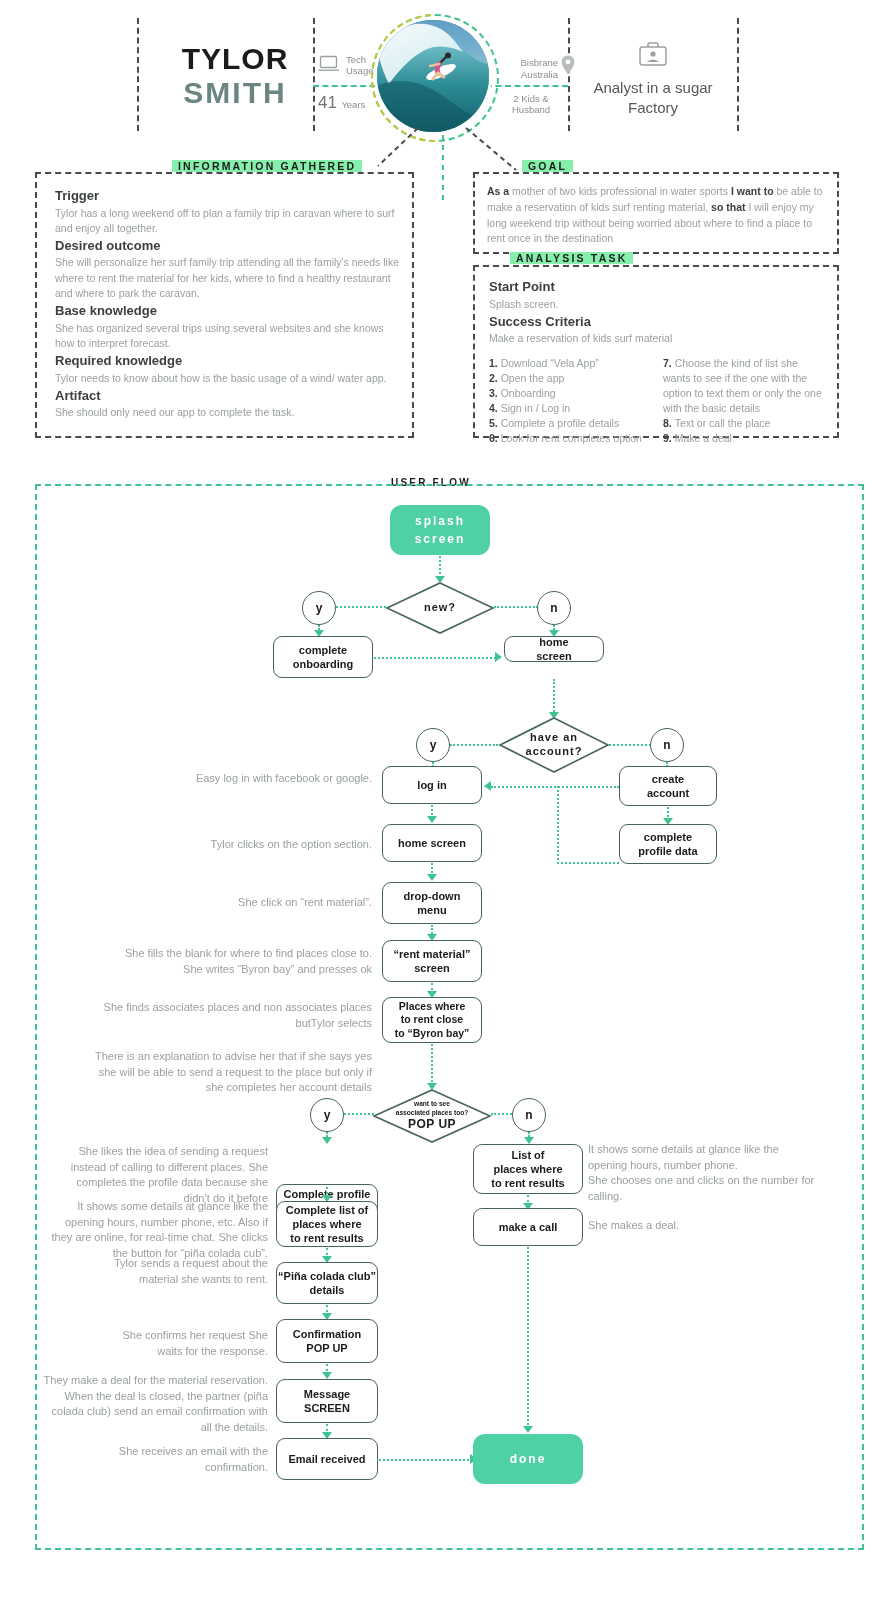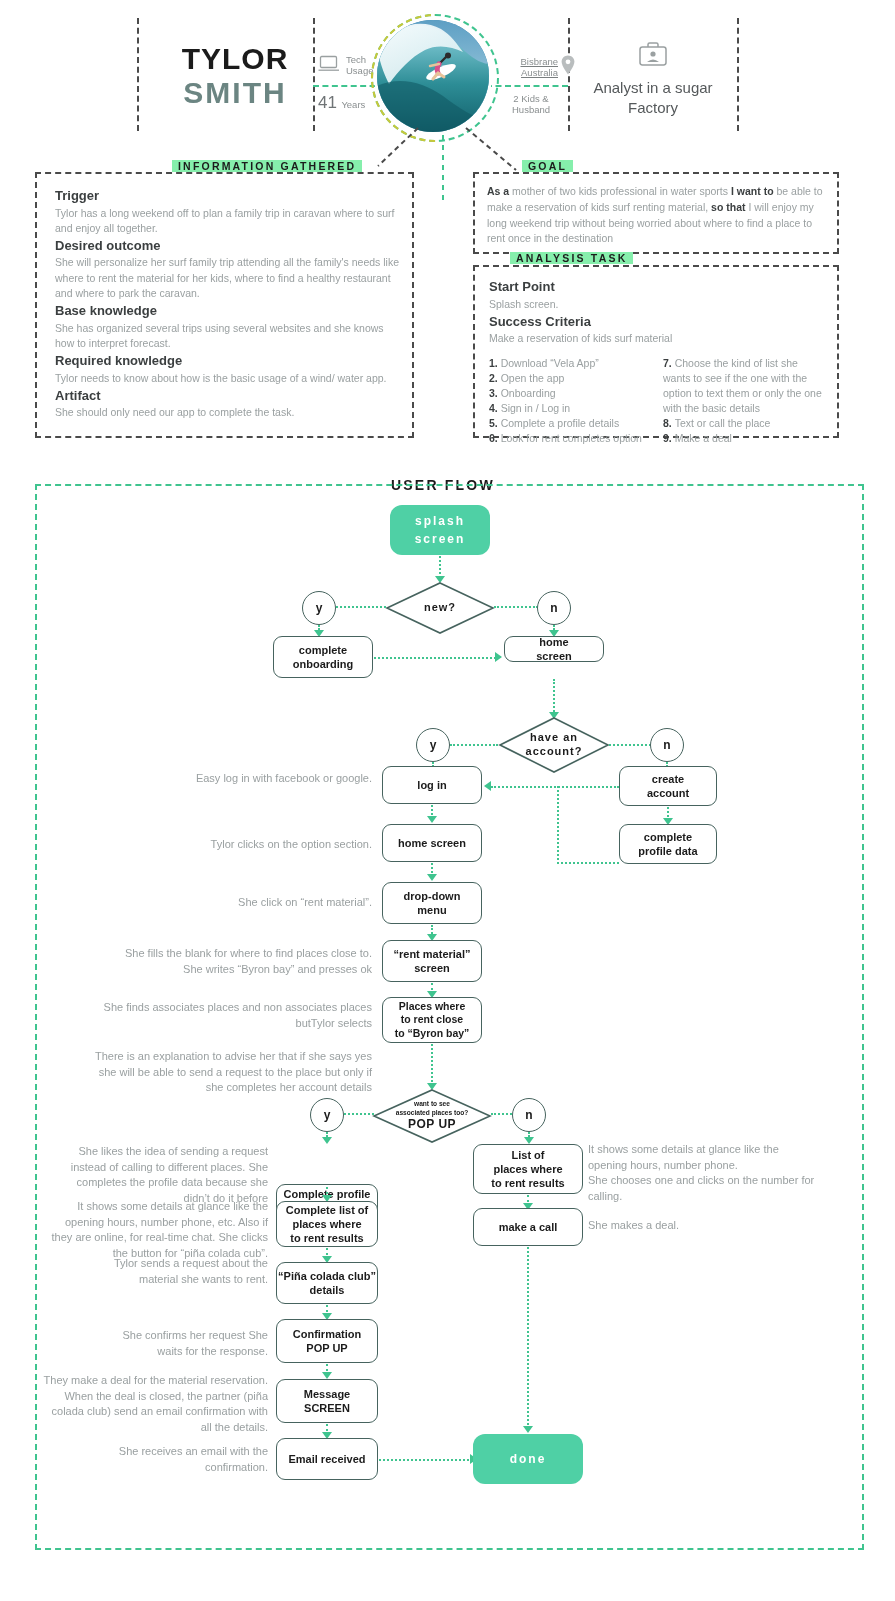"Bisbrane" #loc-cell { align-items: center -> flex-end; text-decoration: underline -> none }
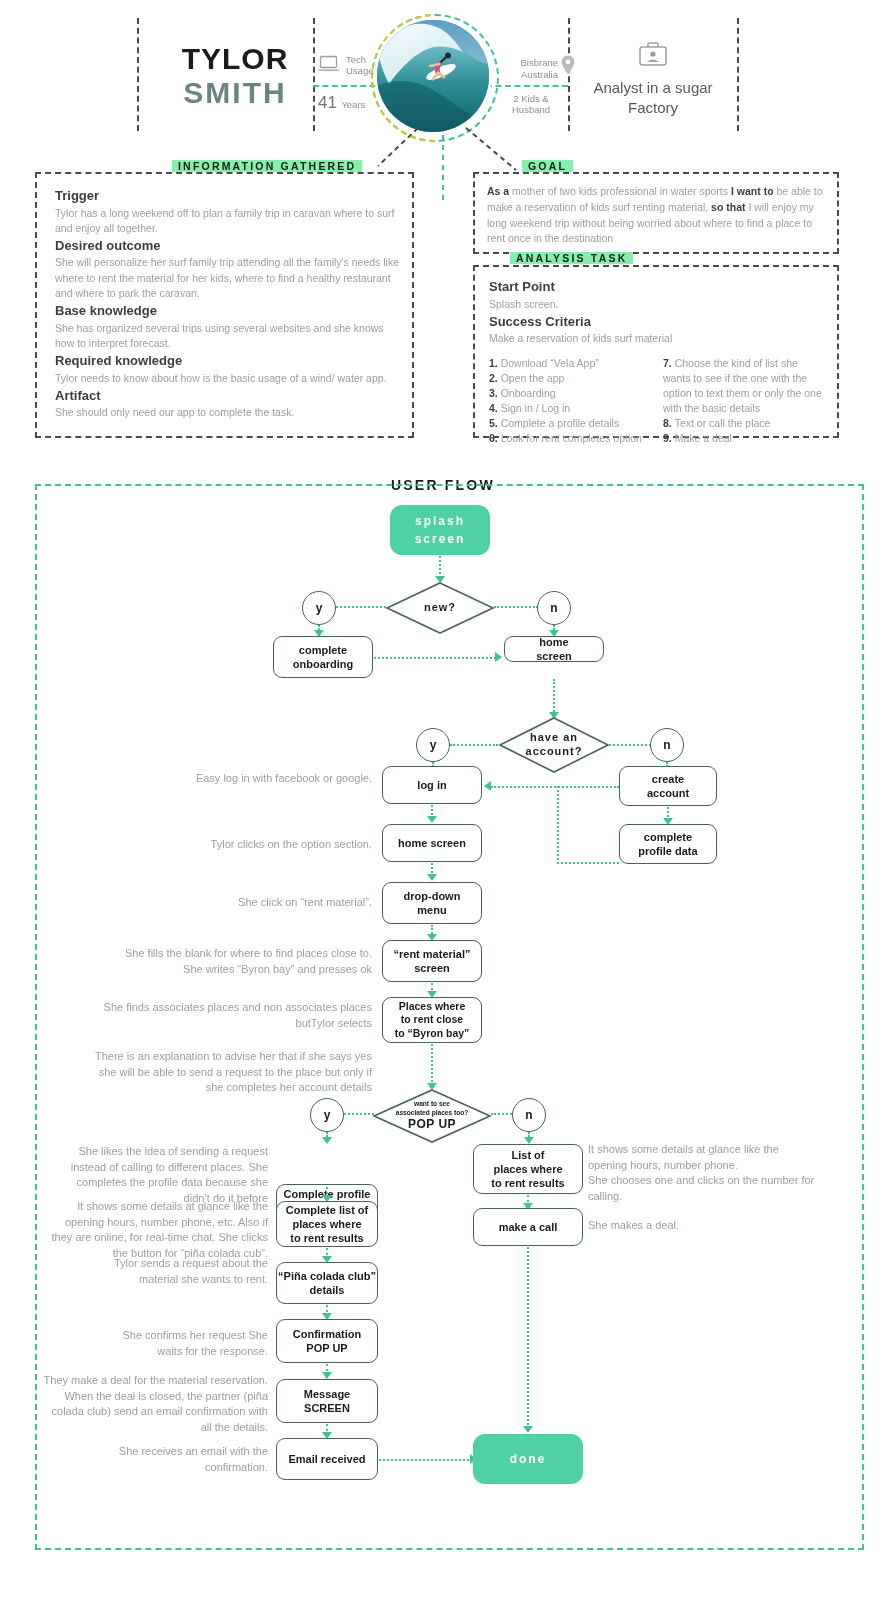"USER FLOW" #t-flow { font-size: 14px -> 10px }
